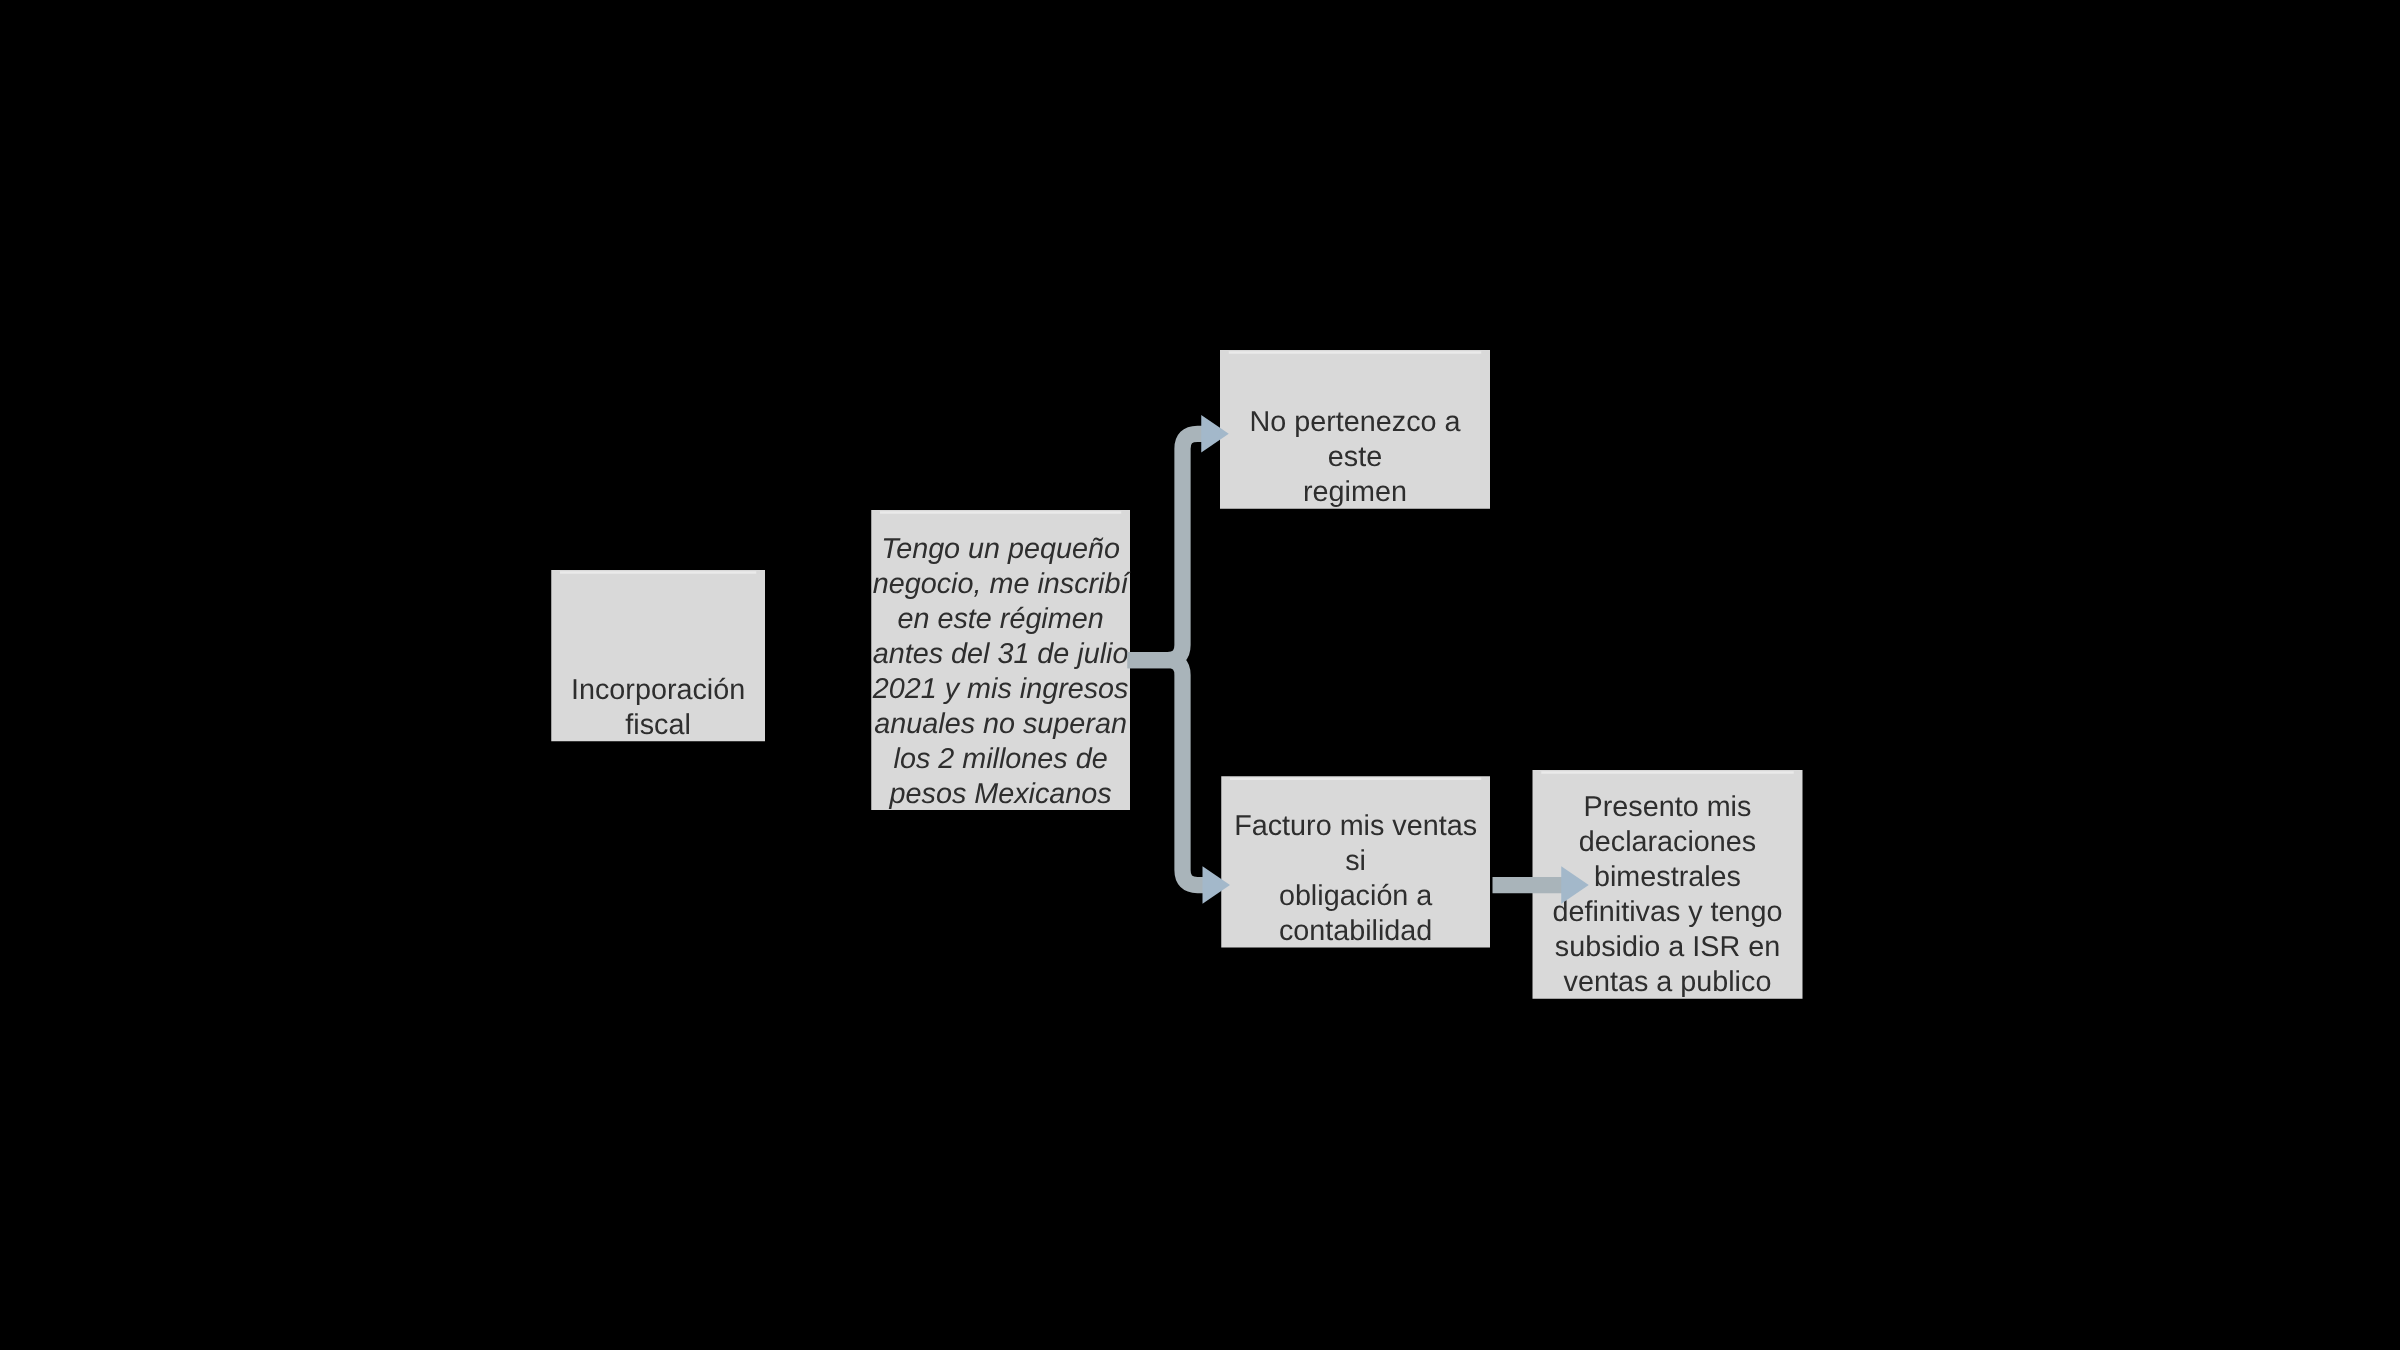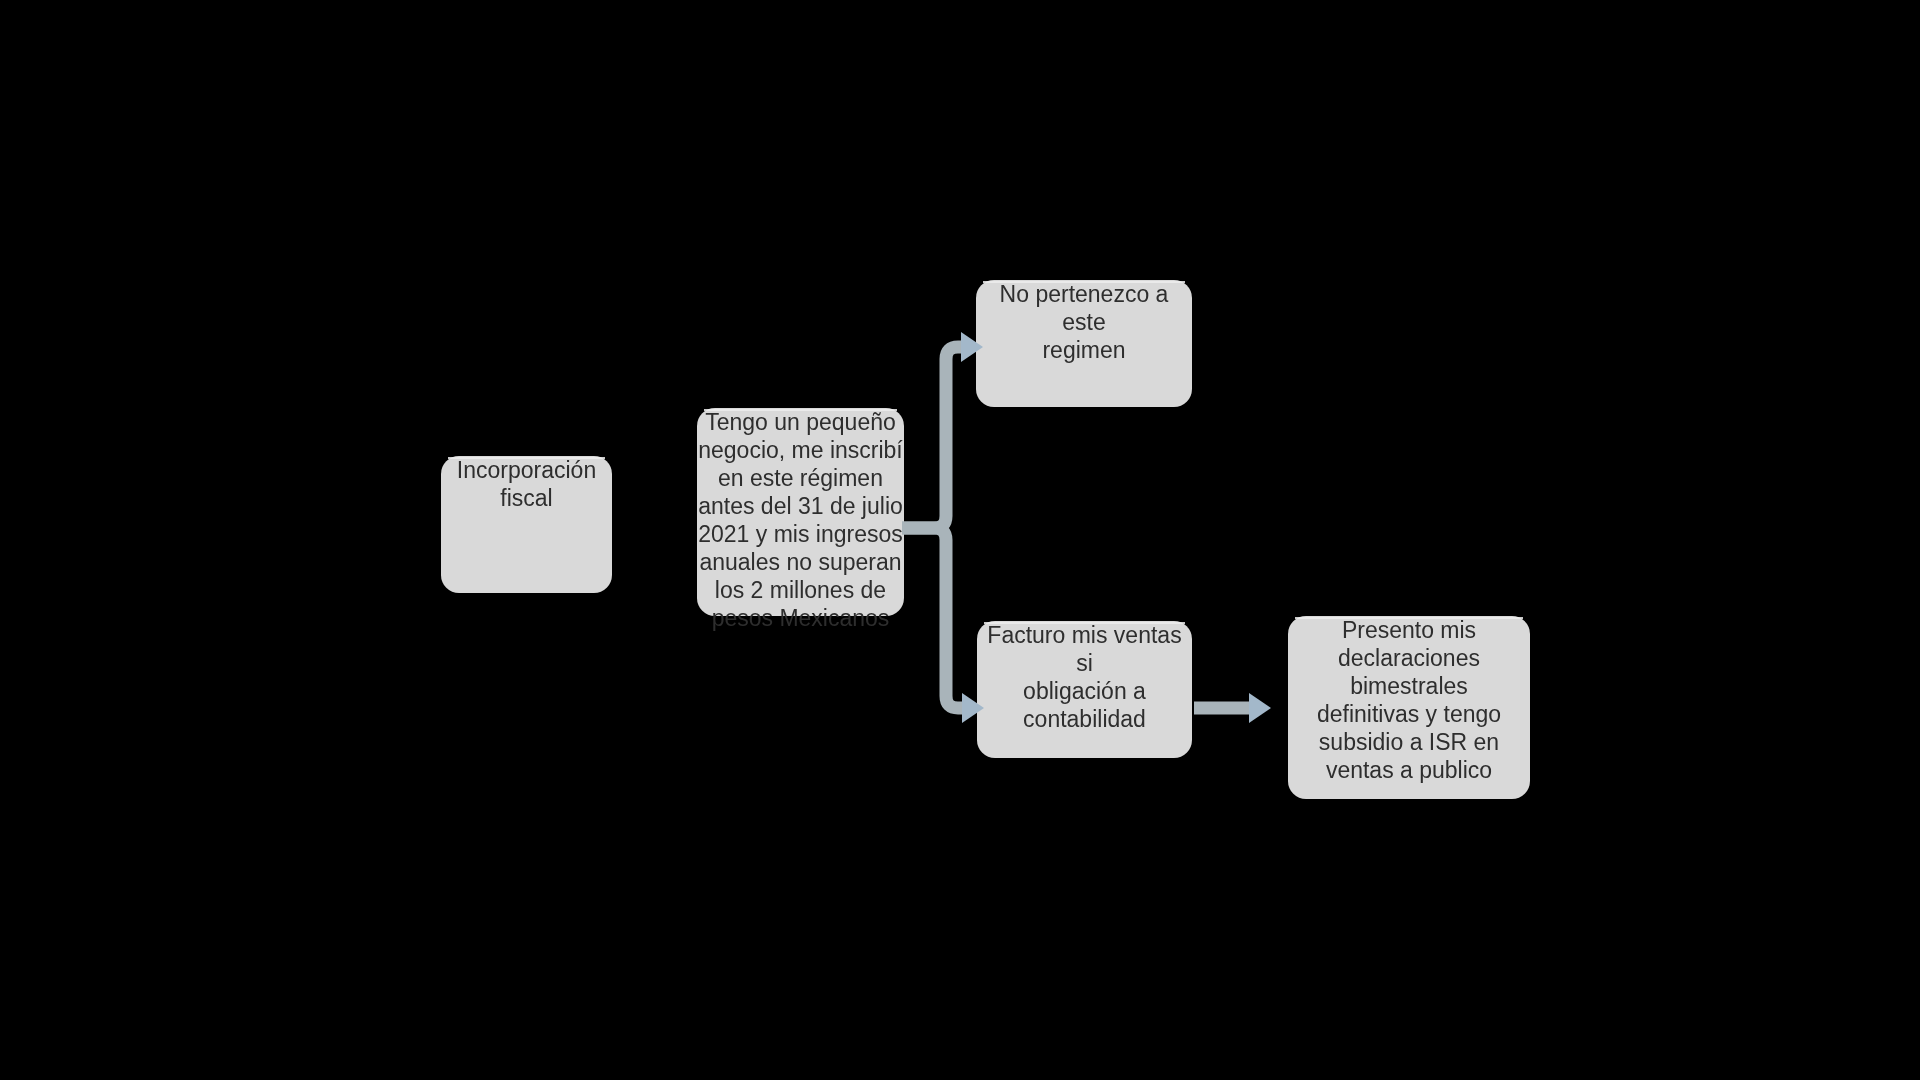"No pertenezco a este" .node { align-items: flex-start -> flex-end; border-radius: 18px -> none }
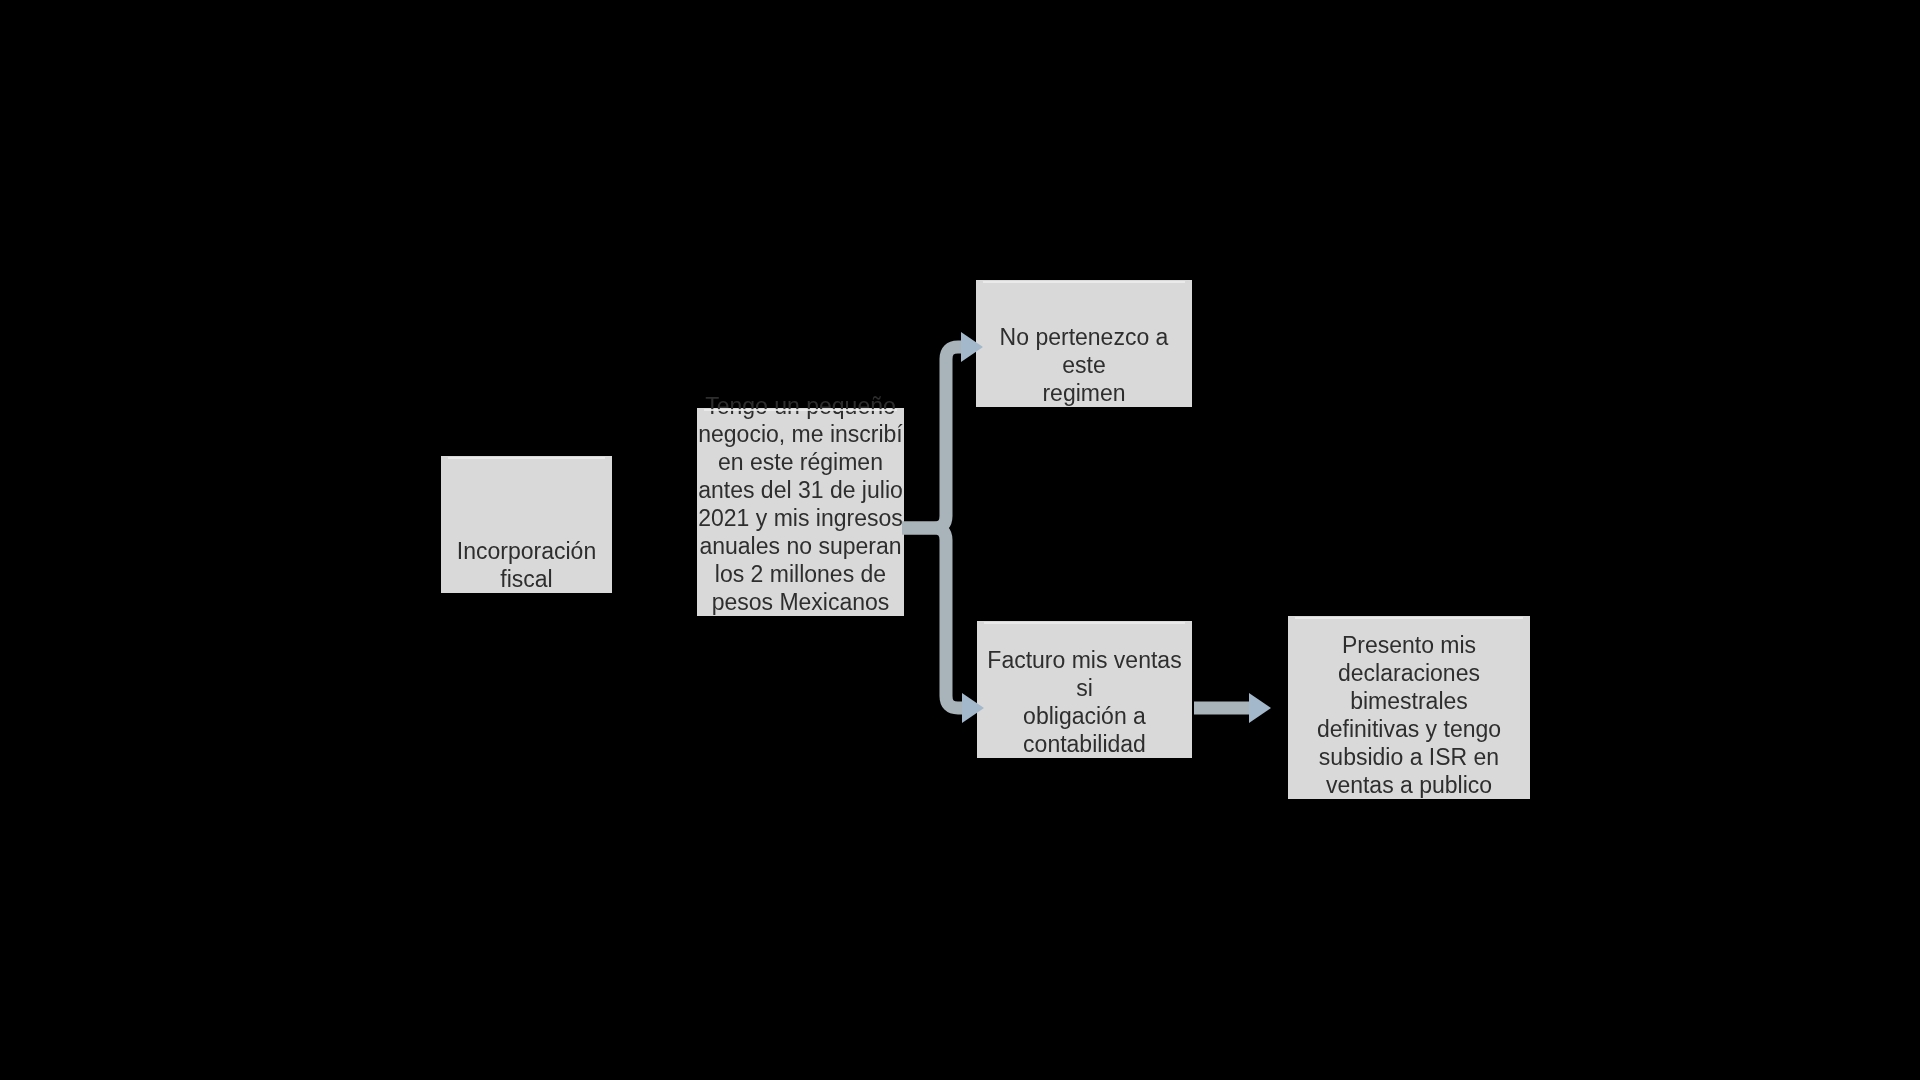"Tengo un pequeño" #node-condition { font-style: none -> italic; height: 208px -> 240px }
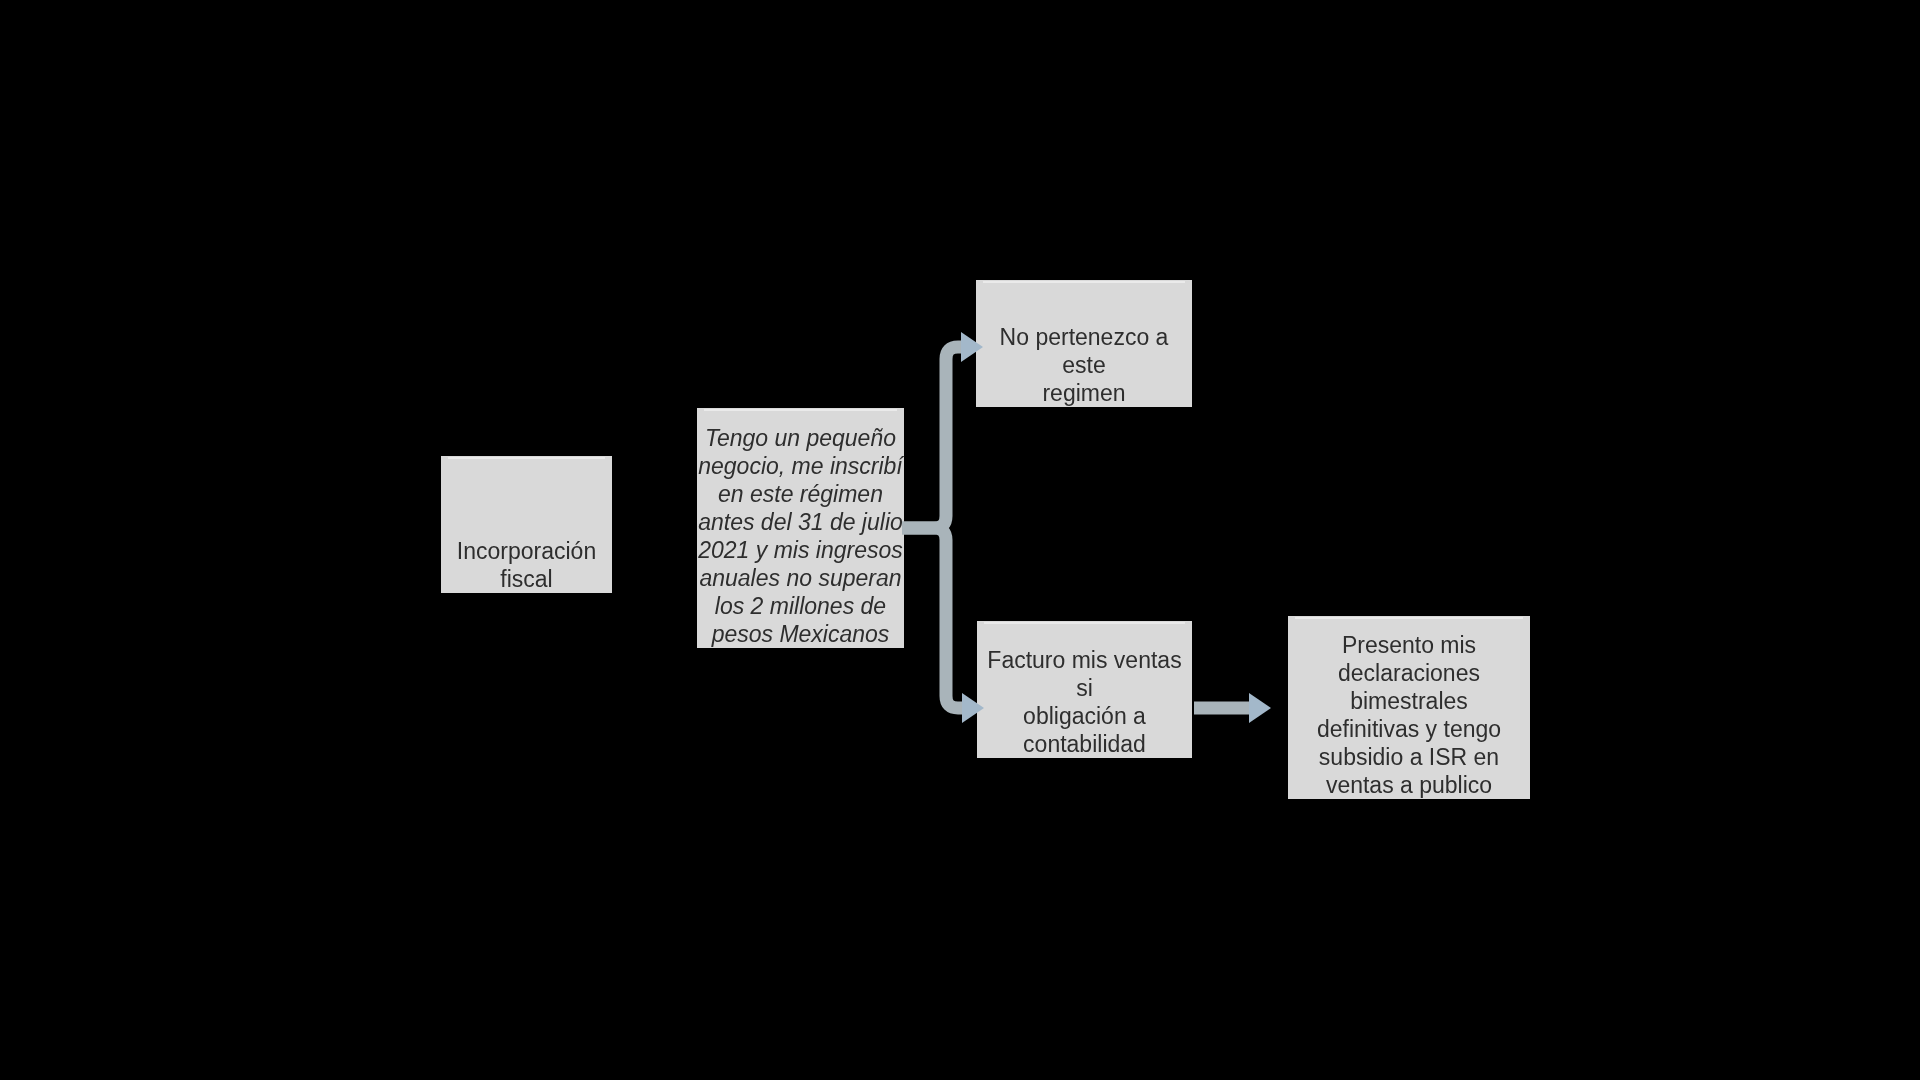"Presento mis" #node-declaraciones { left: 1288px -> 1226px; width: 242px -> 216px }
